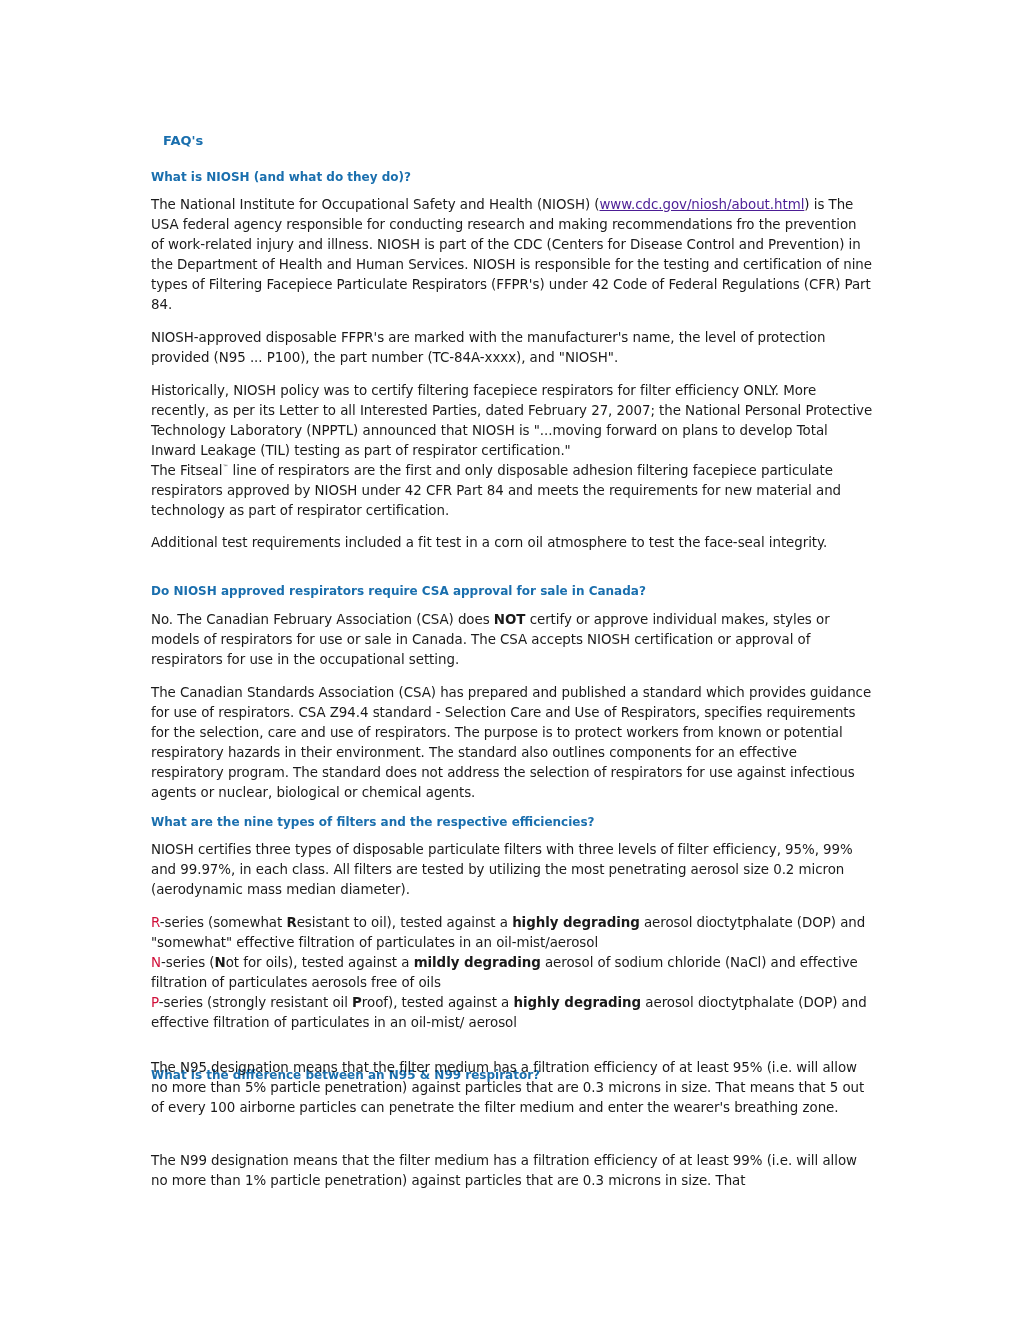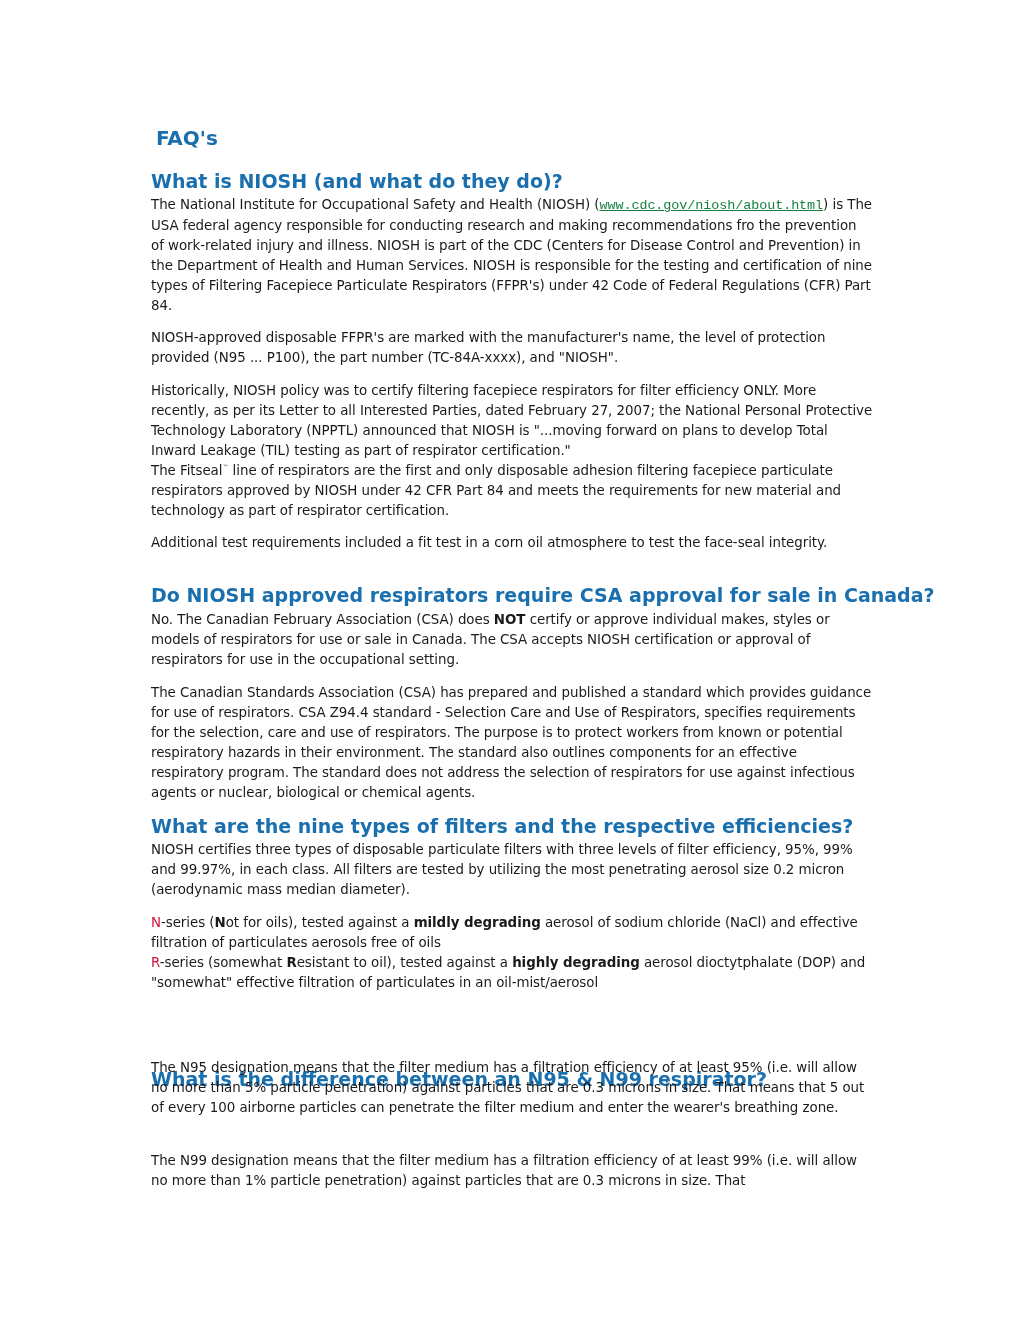"FAQ's" h1 { font-size: 20px -> 13px; margin: 5px -> 12px }
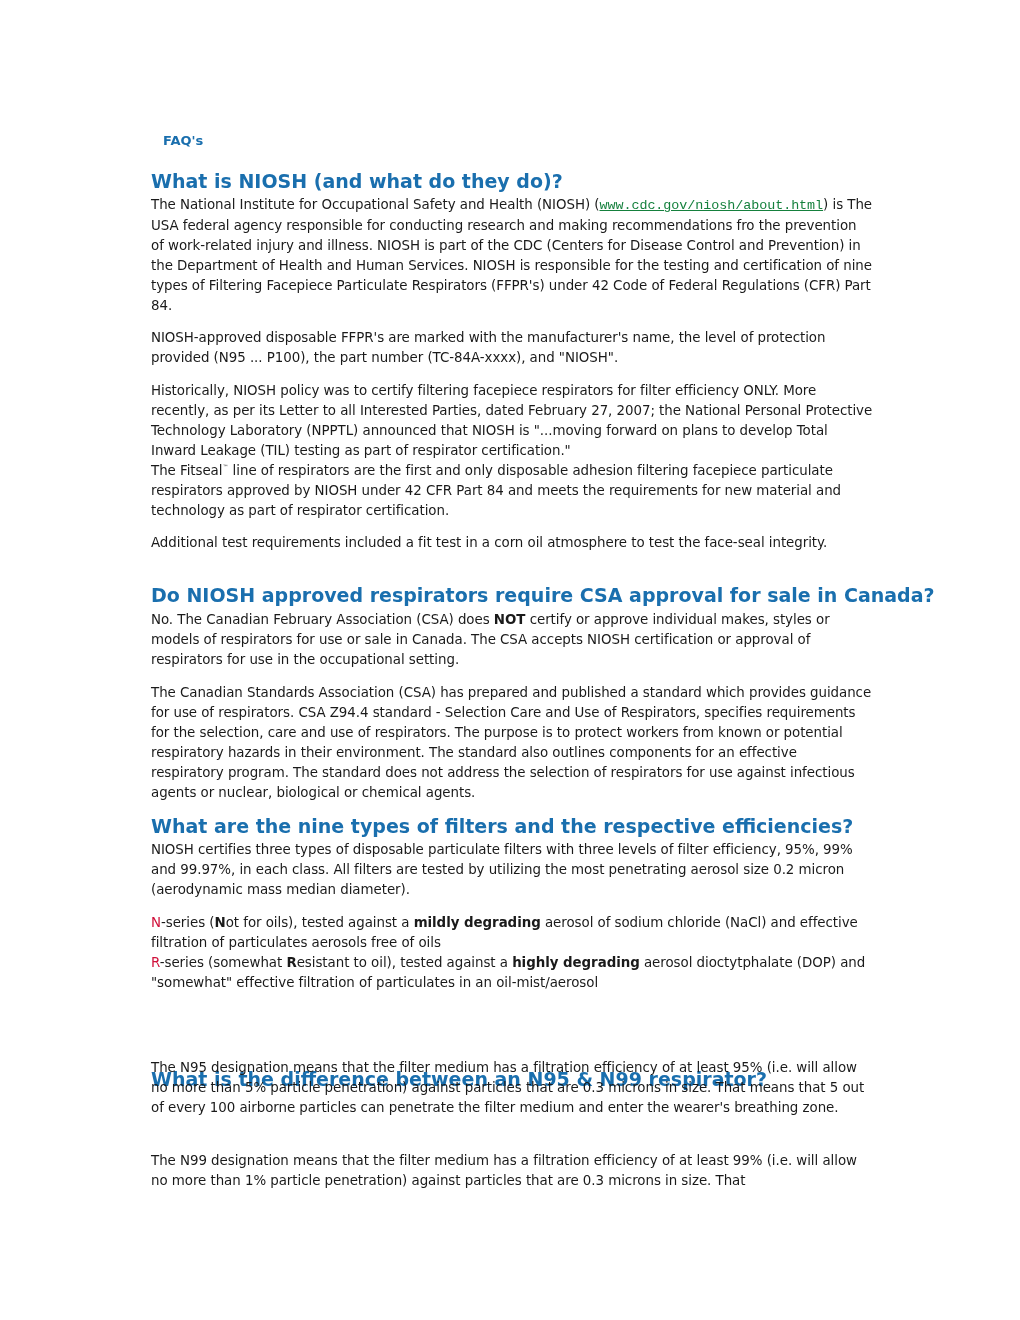"What is NIOSH (and what" h2 { font-size: 19px -> 12px }
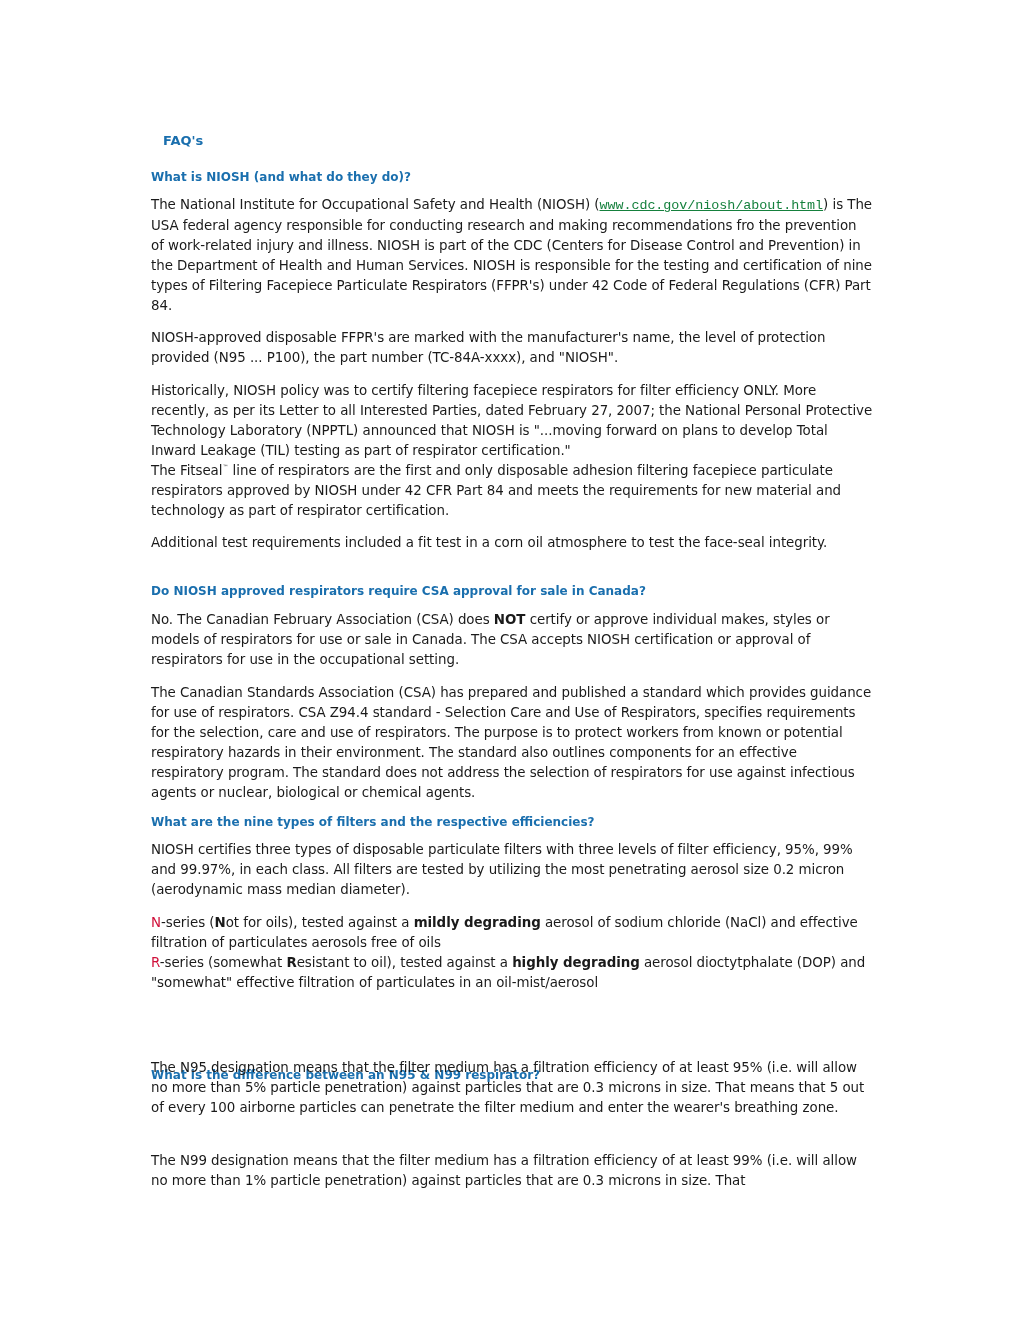"www.cdc.gov/niosh/about.html" a { color: #15803d -> #4c1d95; font-family: Liberation Mono, monospace -> none }
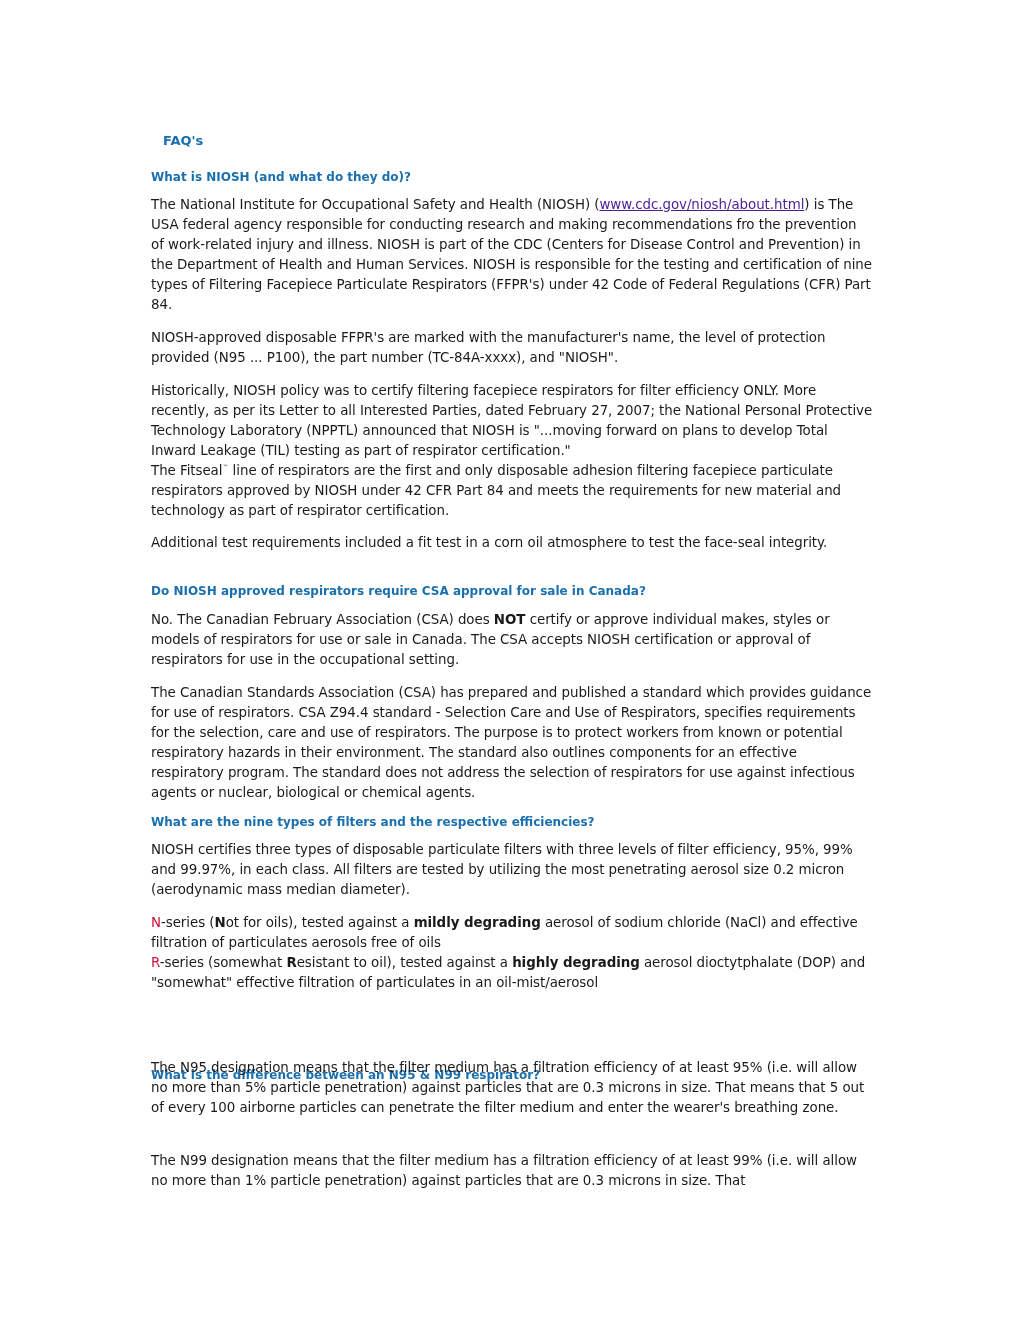"N-series (Not for oils), tested" p { order: before "R-series (somewhat Resistant to oil)," -> after "R-series (somewhat Resistant to oil)," }
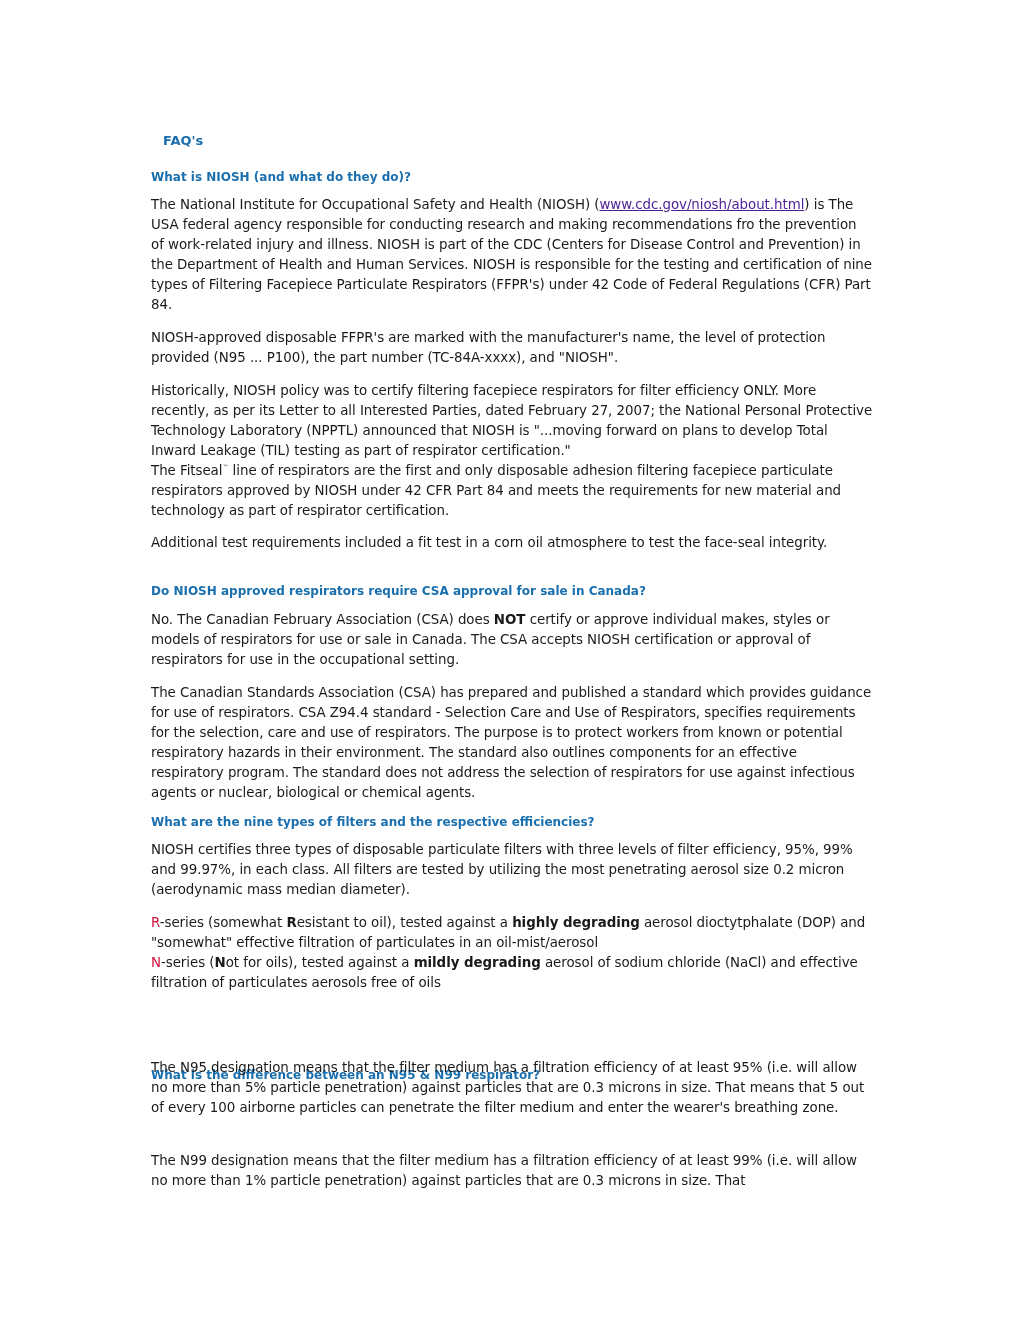"P-series (strongly resistant oil Proof)," p { html: none -> <p><span>P</span><span>-series (strongly resistant oil </span><b>P</b><span>roof), tested against a </span><b>highly degrading</b><span> aerosol dioctytphalate (DOP) and effective filtration of particulates in an oil-mist/ aerosol</span></p> }
